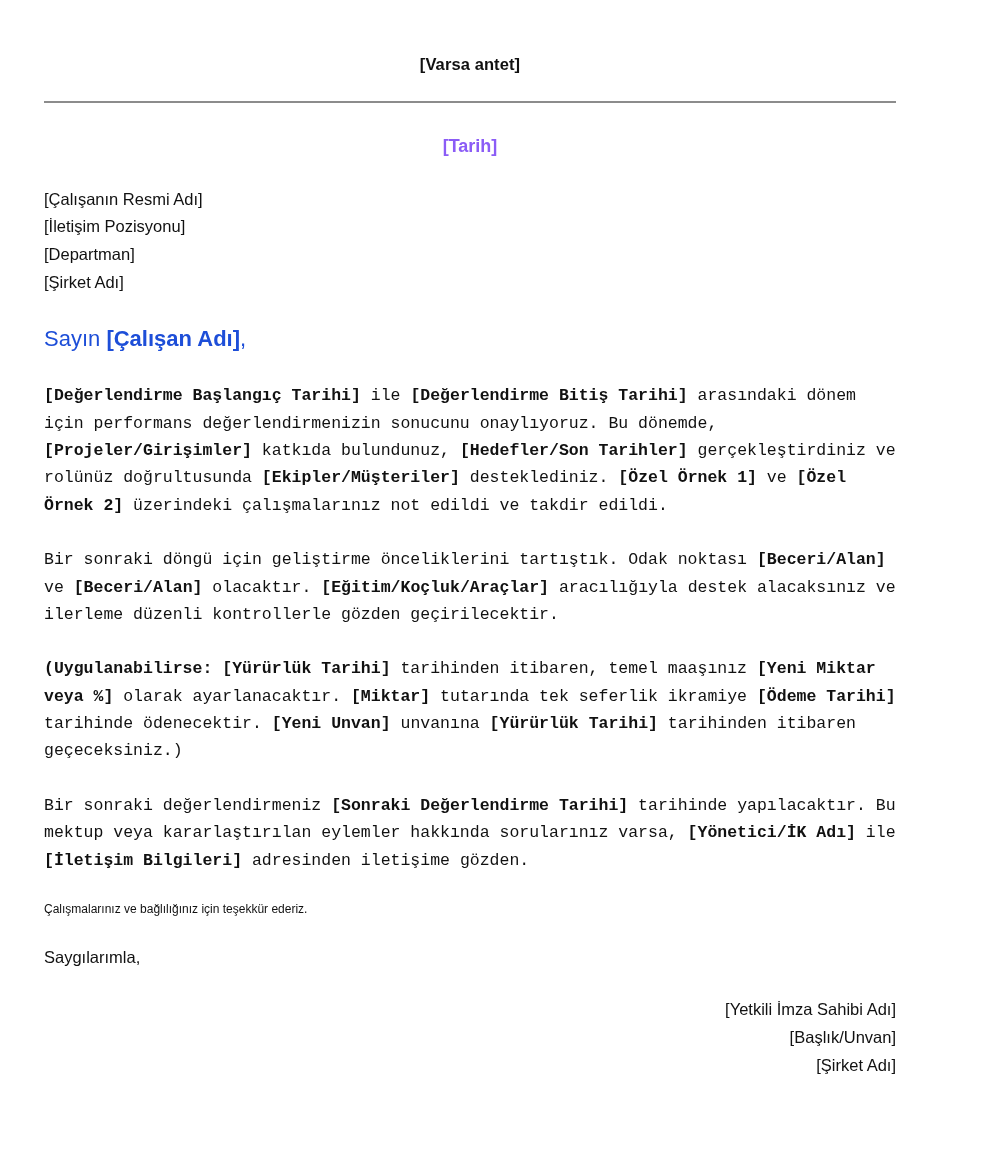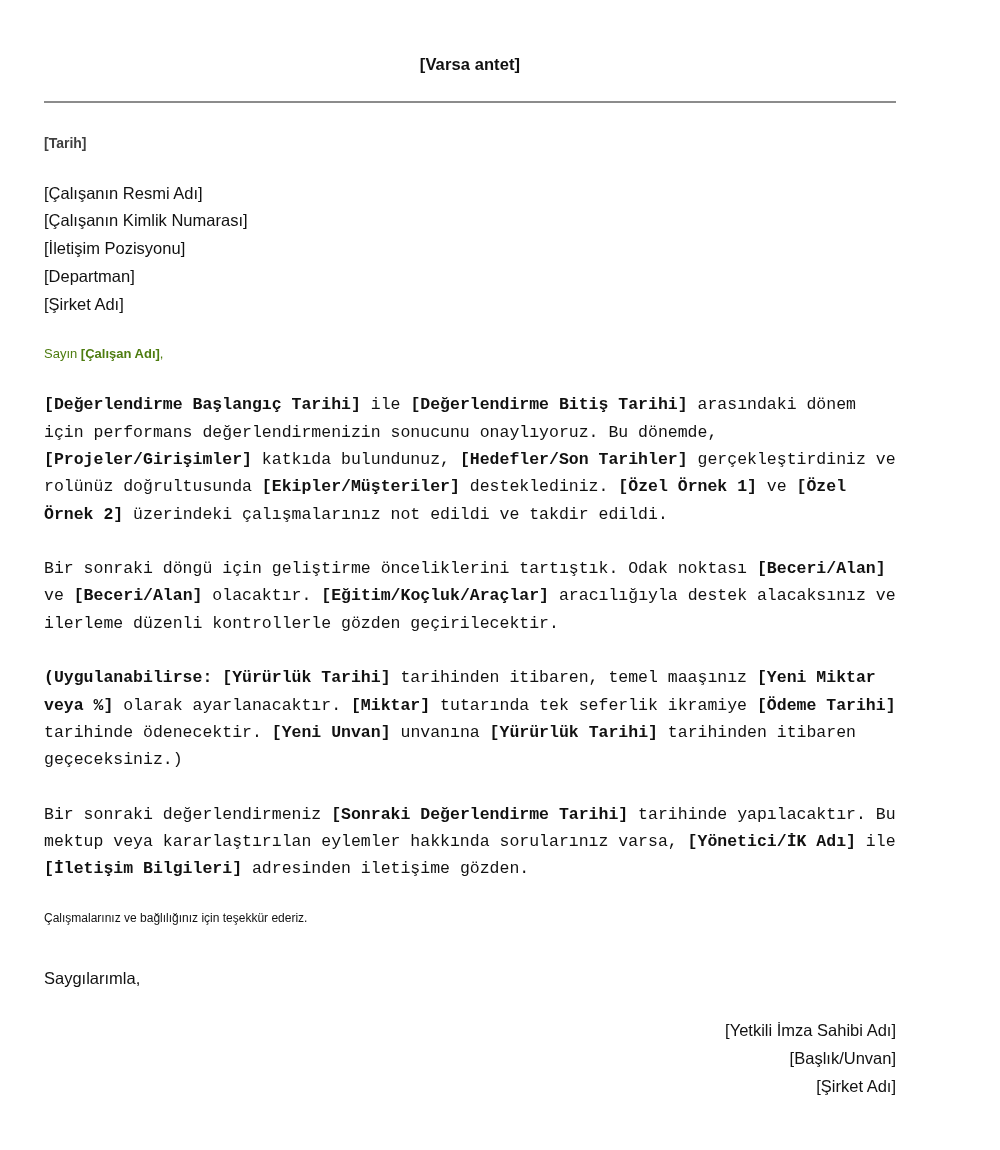"[Tarih]" .date-line { color: #404040 -> #8b5cf6; font-size: 14px -> 18px; text-align: none -> center }
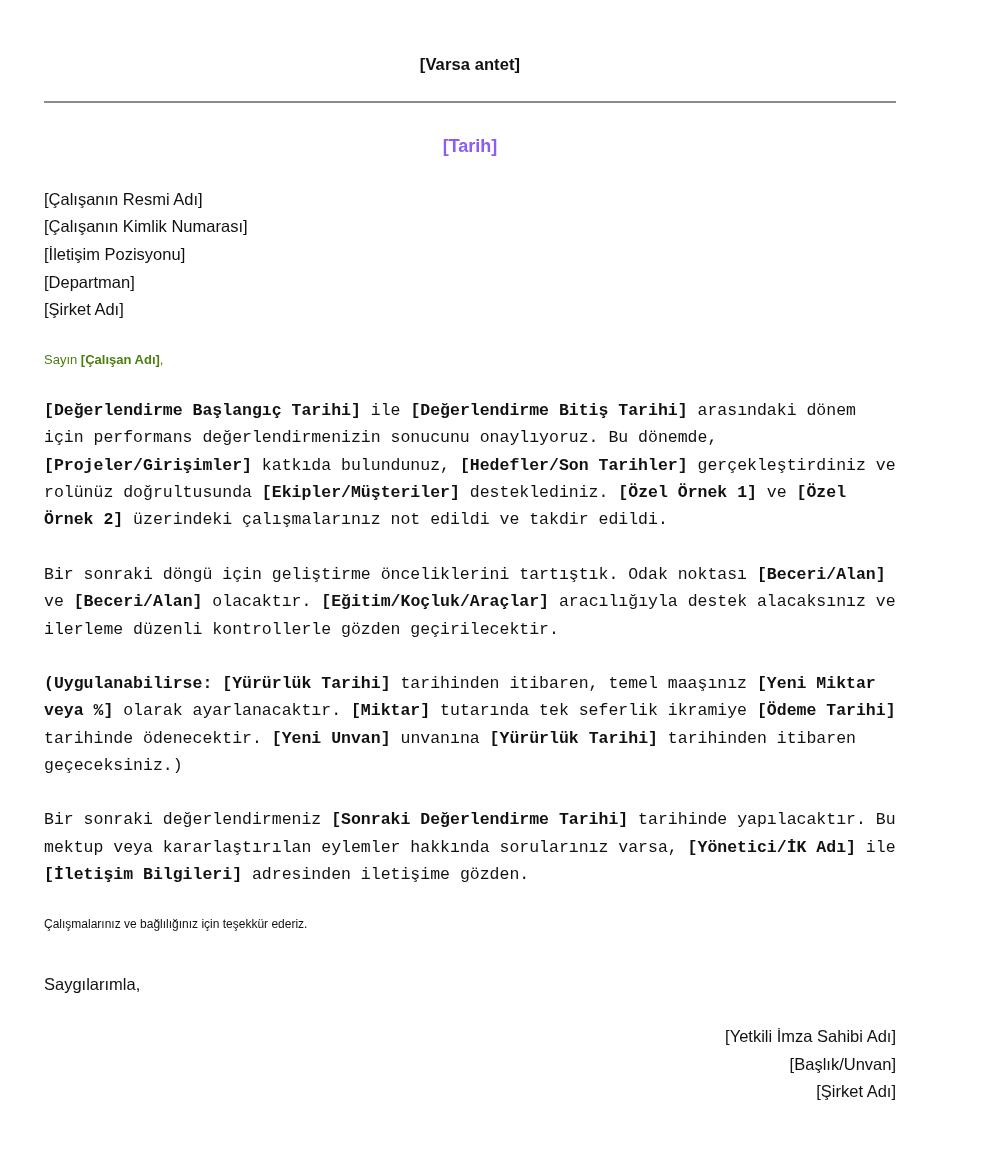"[Çalışanın Kimlik Numarası]" div.line { html: <div>[Çalışanın Kimlik Numarası]</div> -> none }
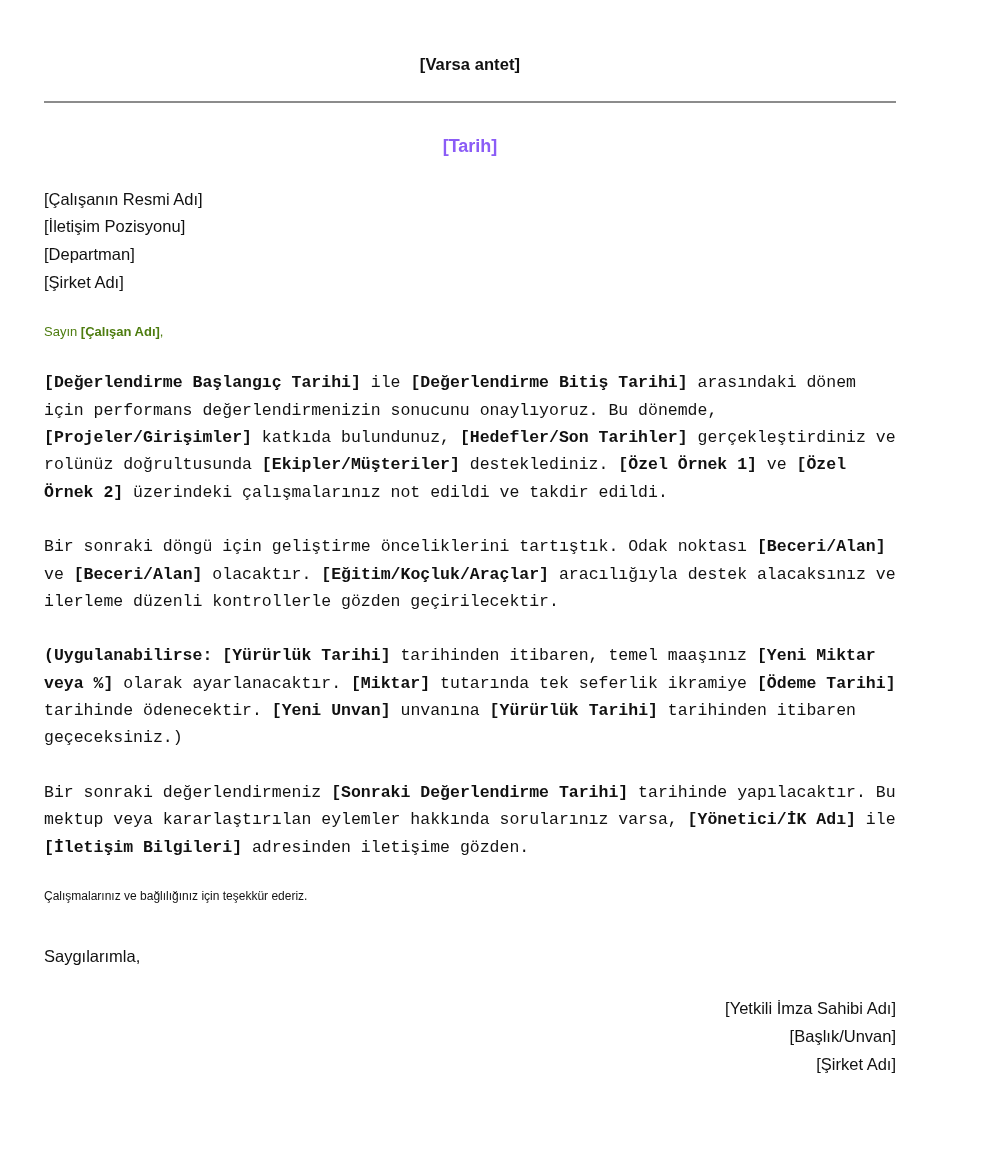"Sayın [Çalışan Adı]," .salutation { color: #4d7c0f -> #1d4ed8; font-size: 13px -> 22px }
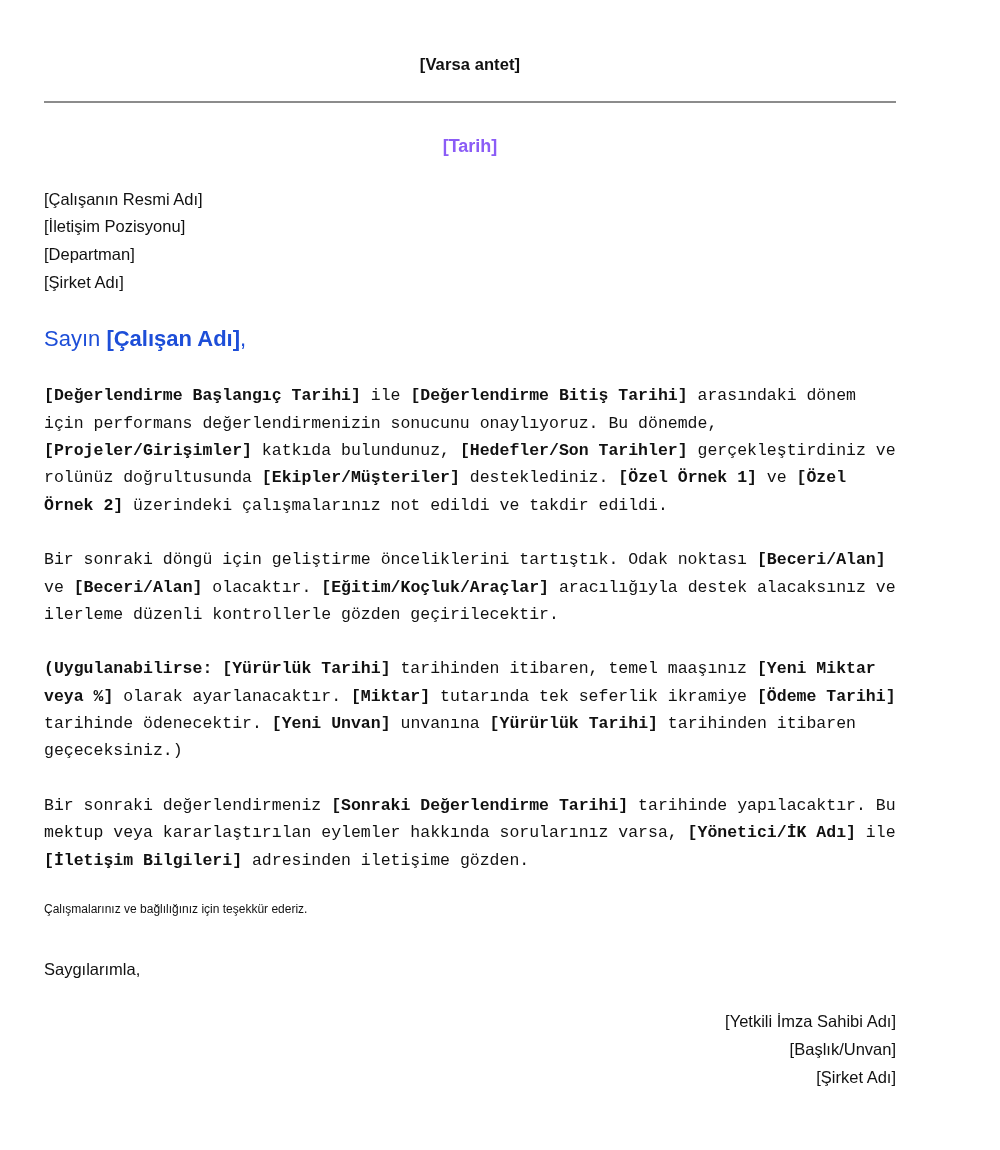"Saygılarımla," .signoff { margin-top: 40px -> 28px }
